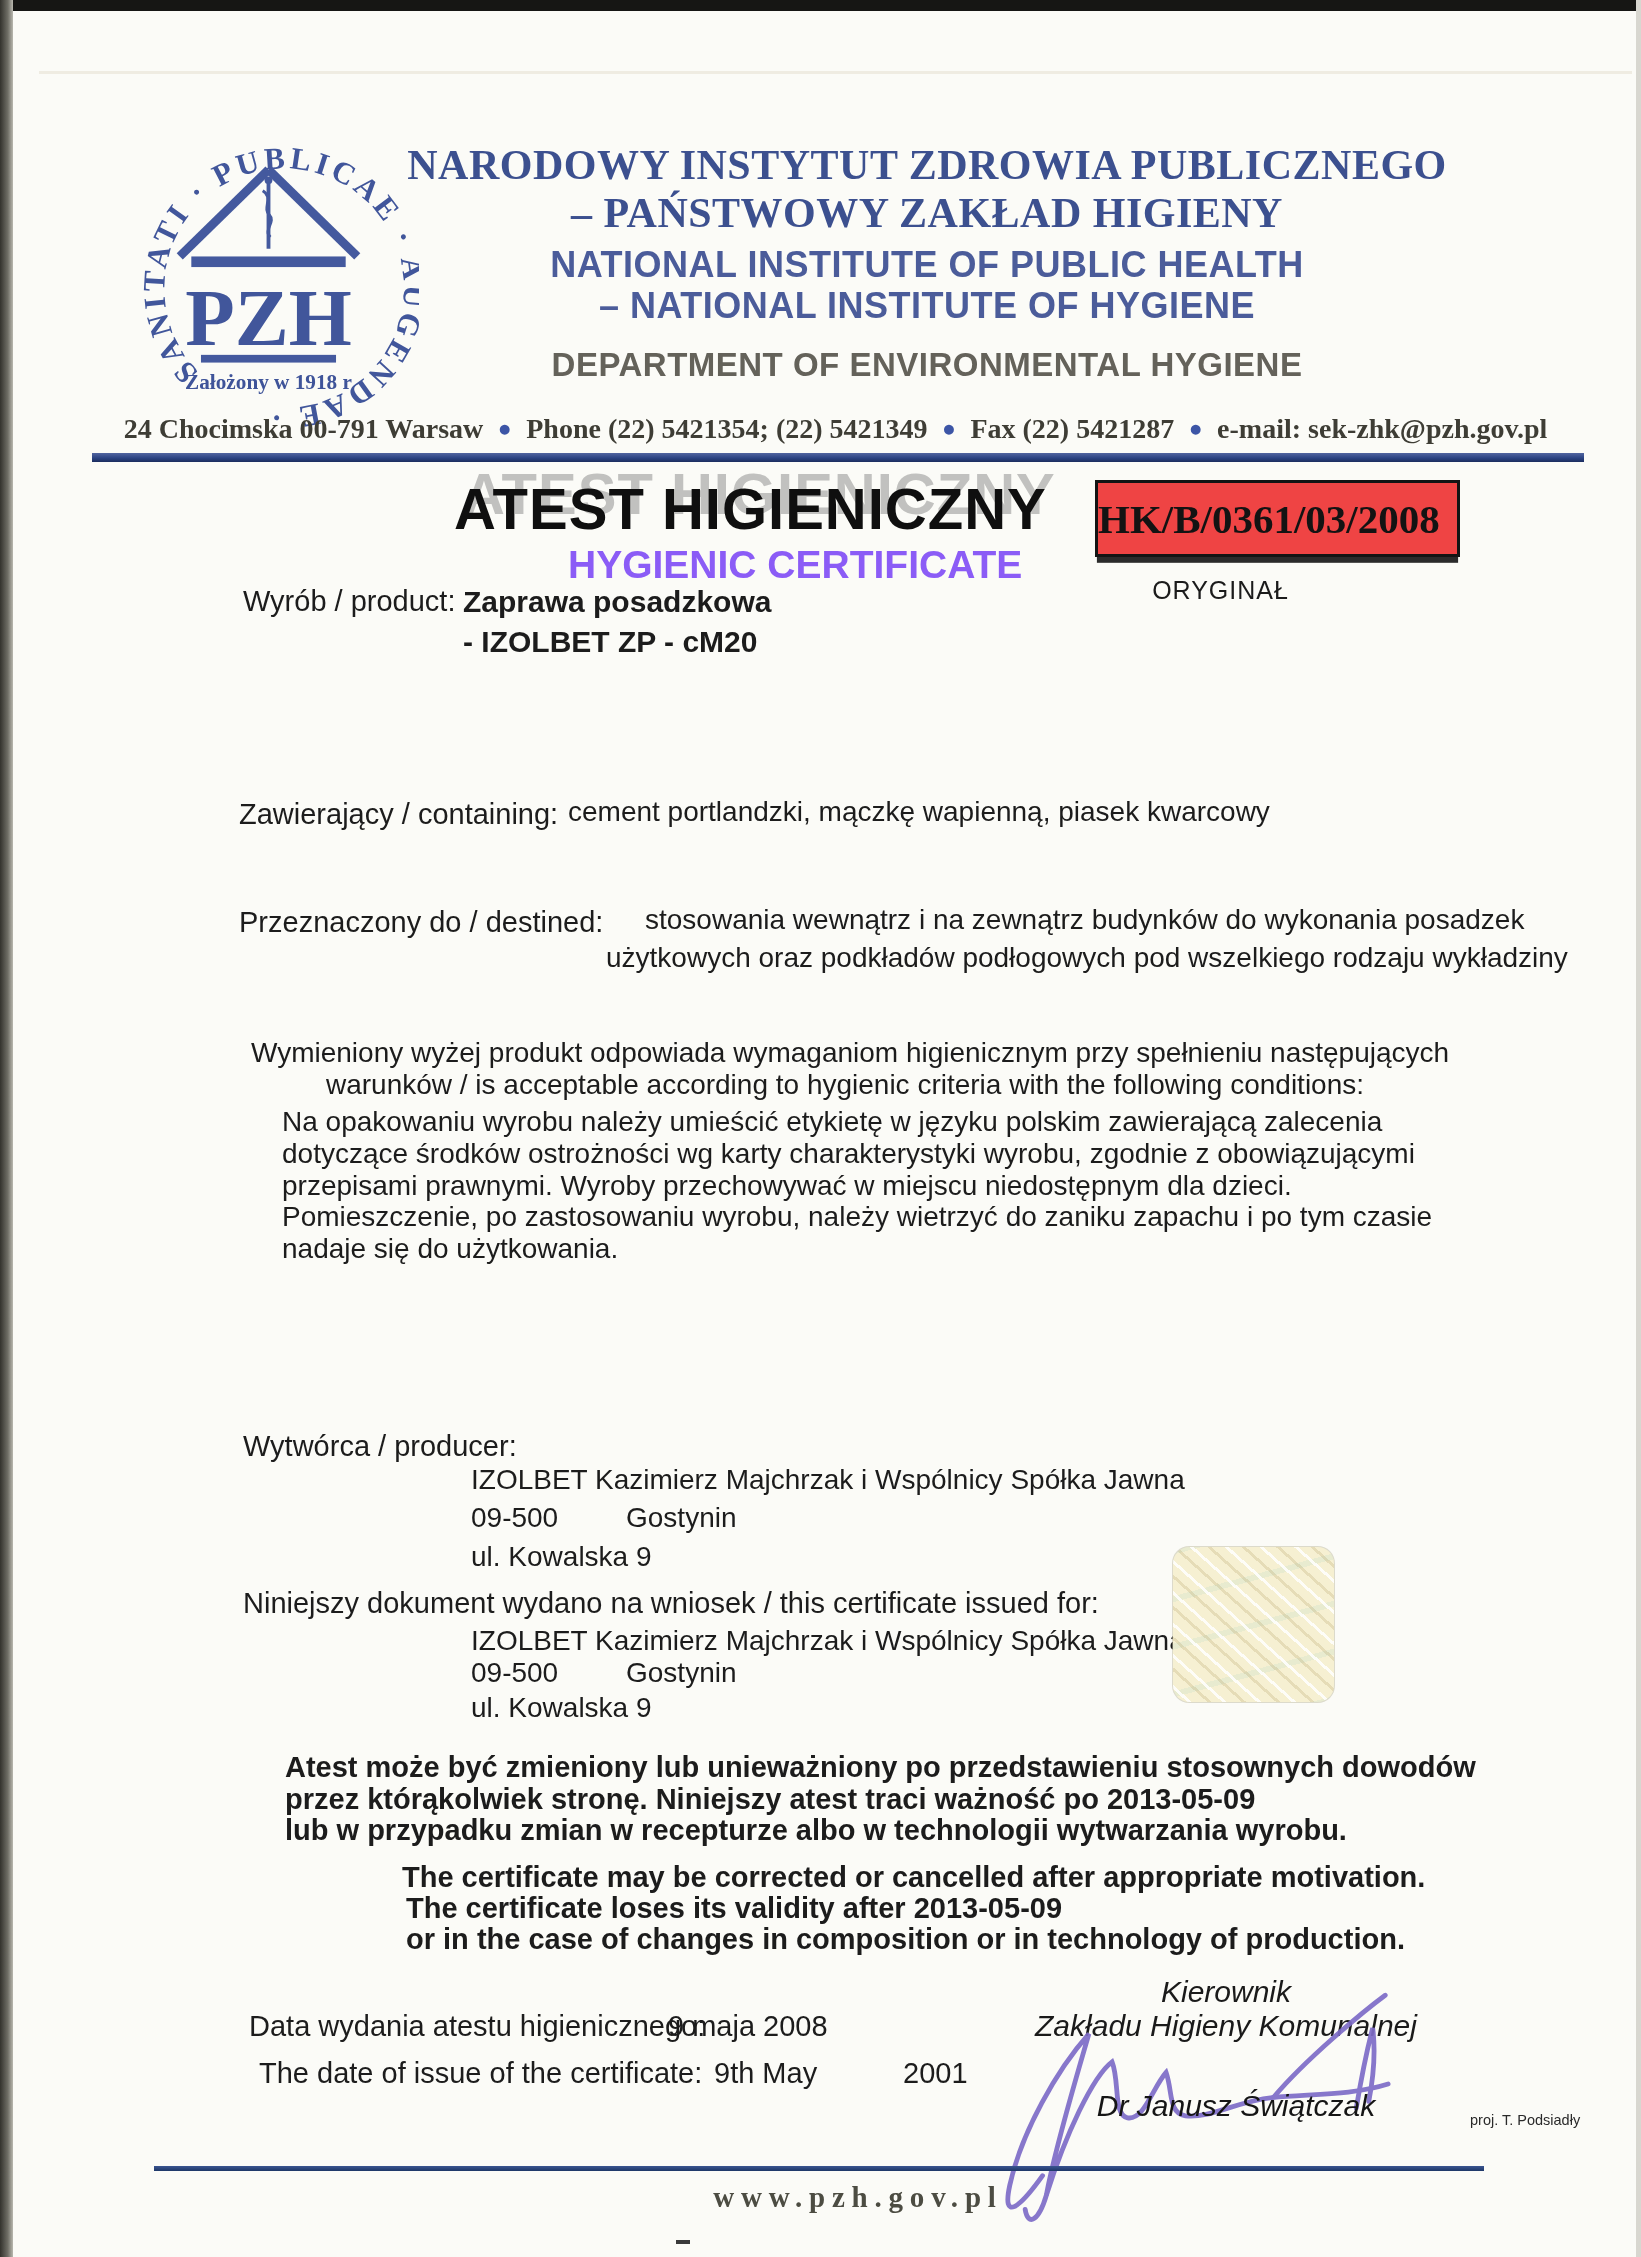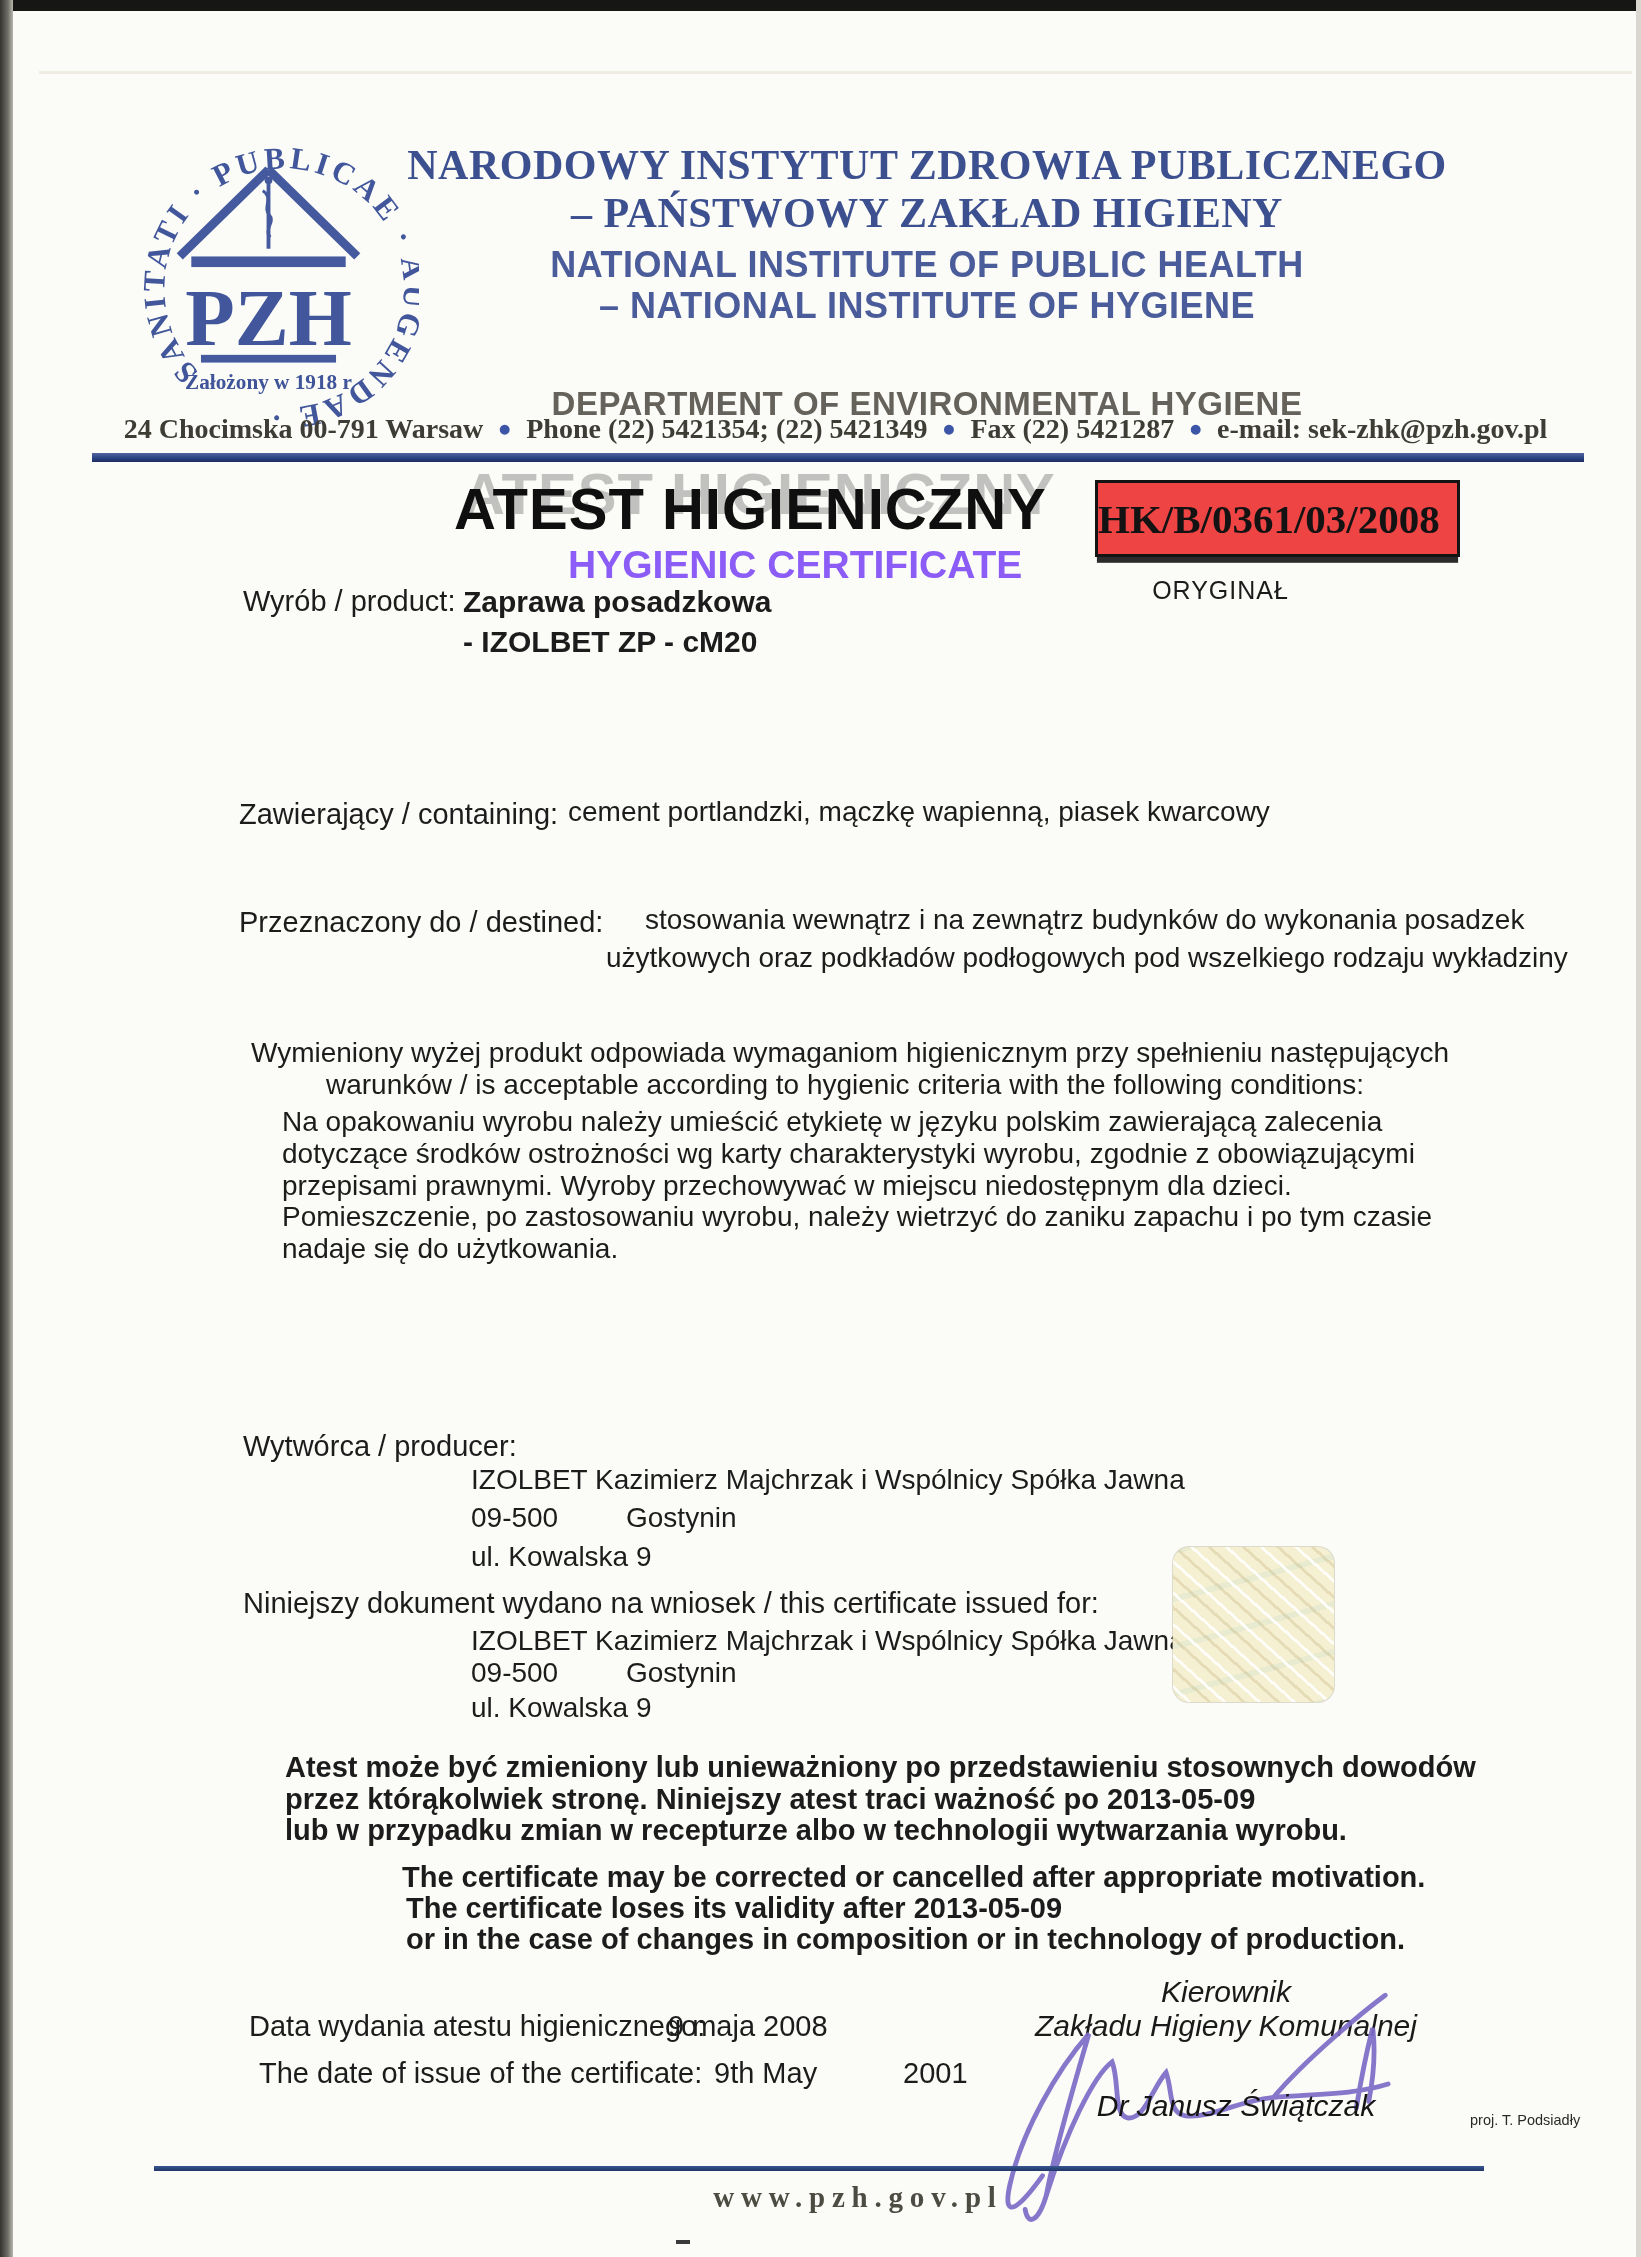"DEPARTMENT OF ENVIRONMENTAL HYGIENE" div.abs { top: 385px -> 346px }
